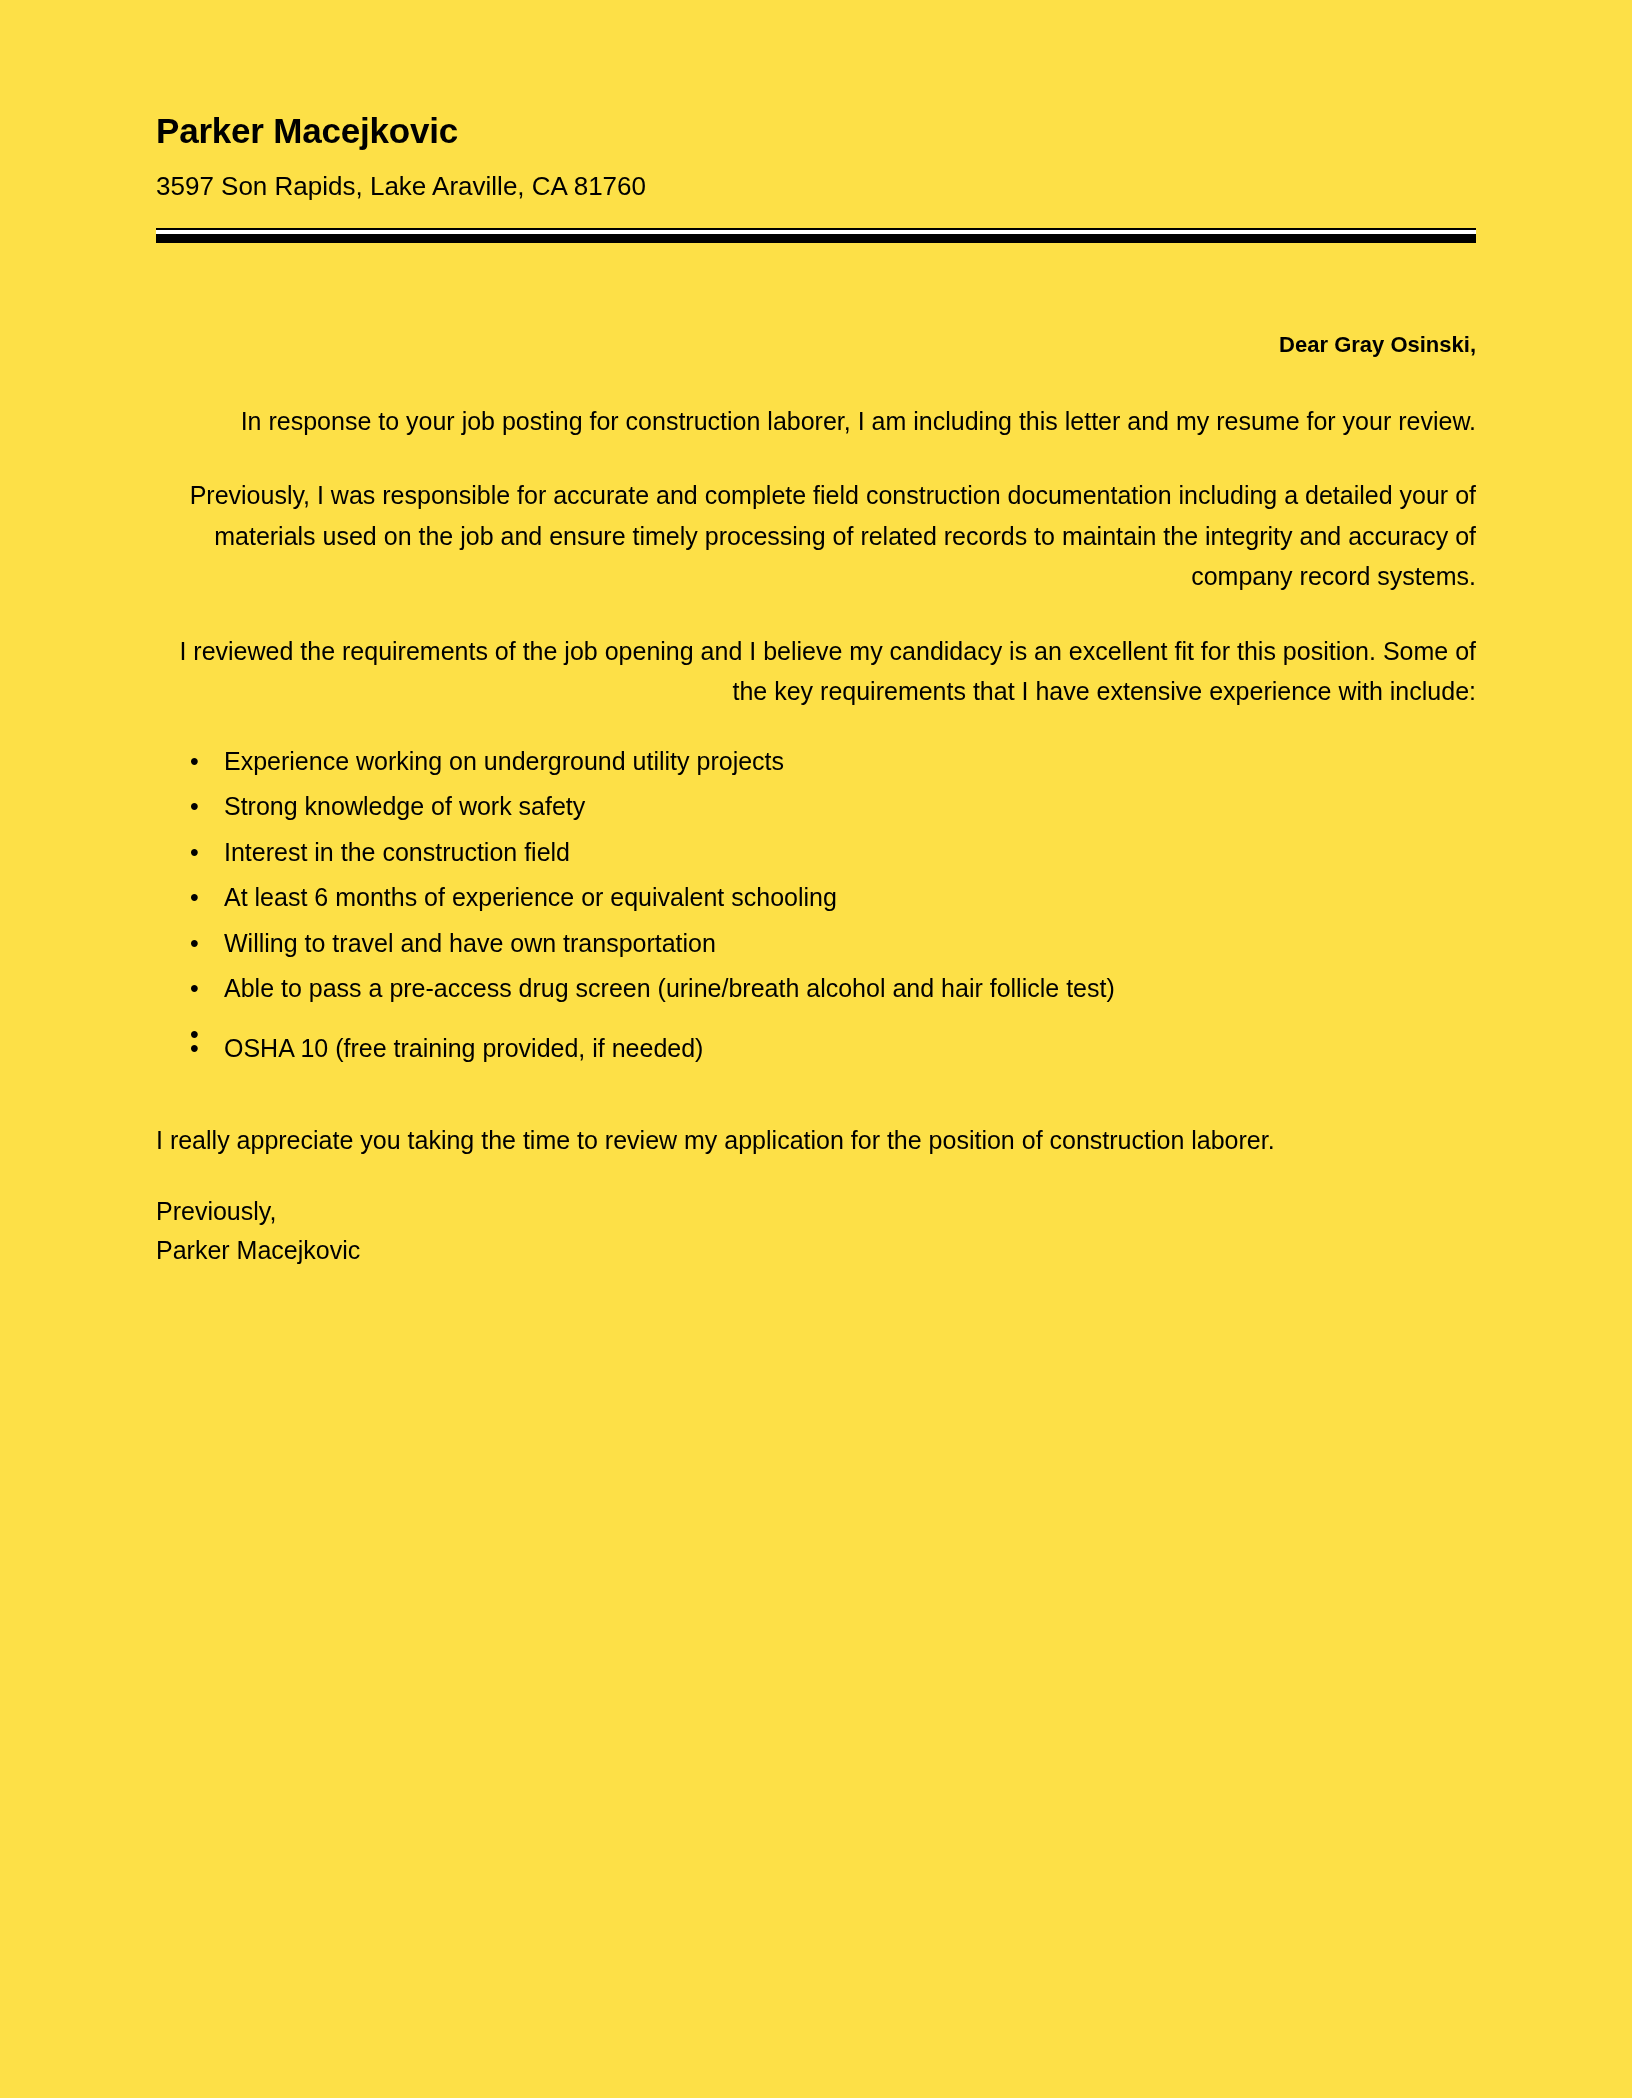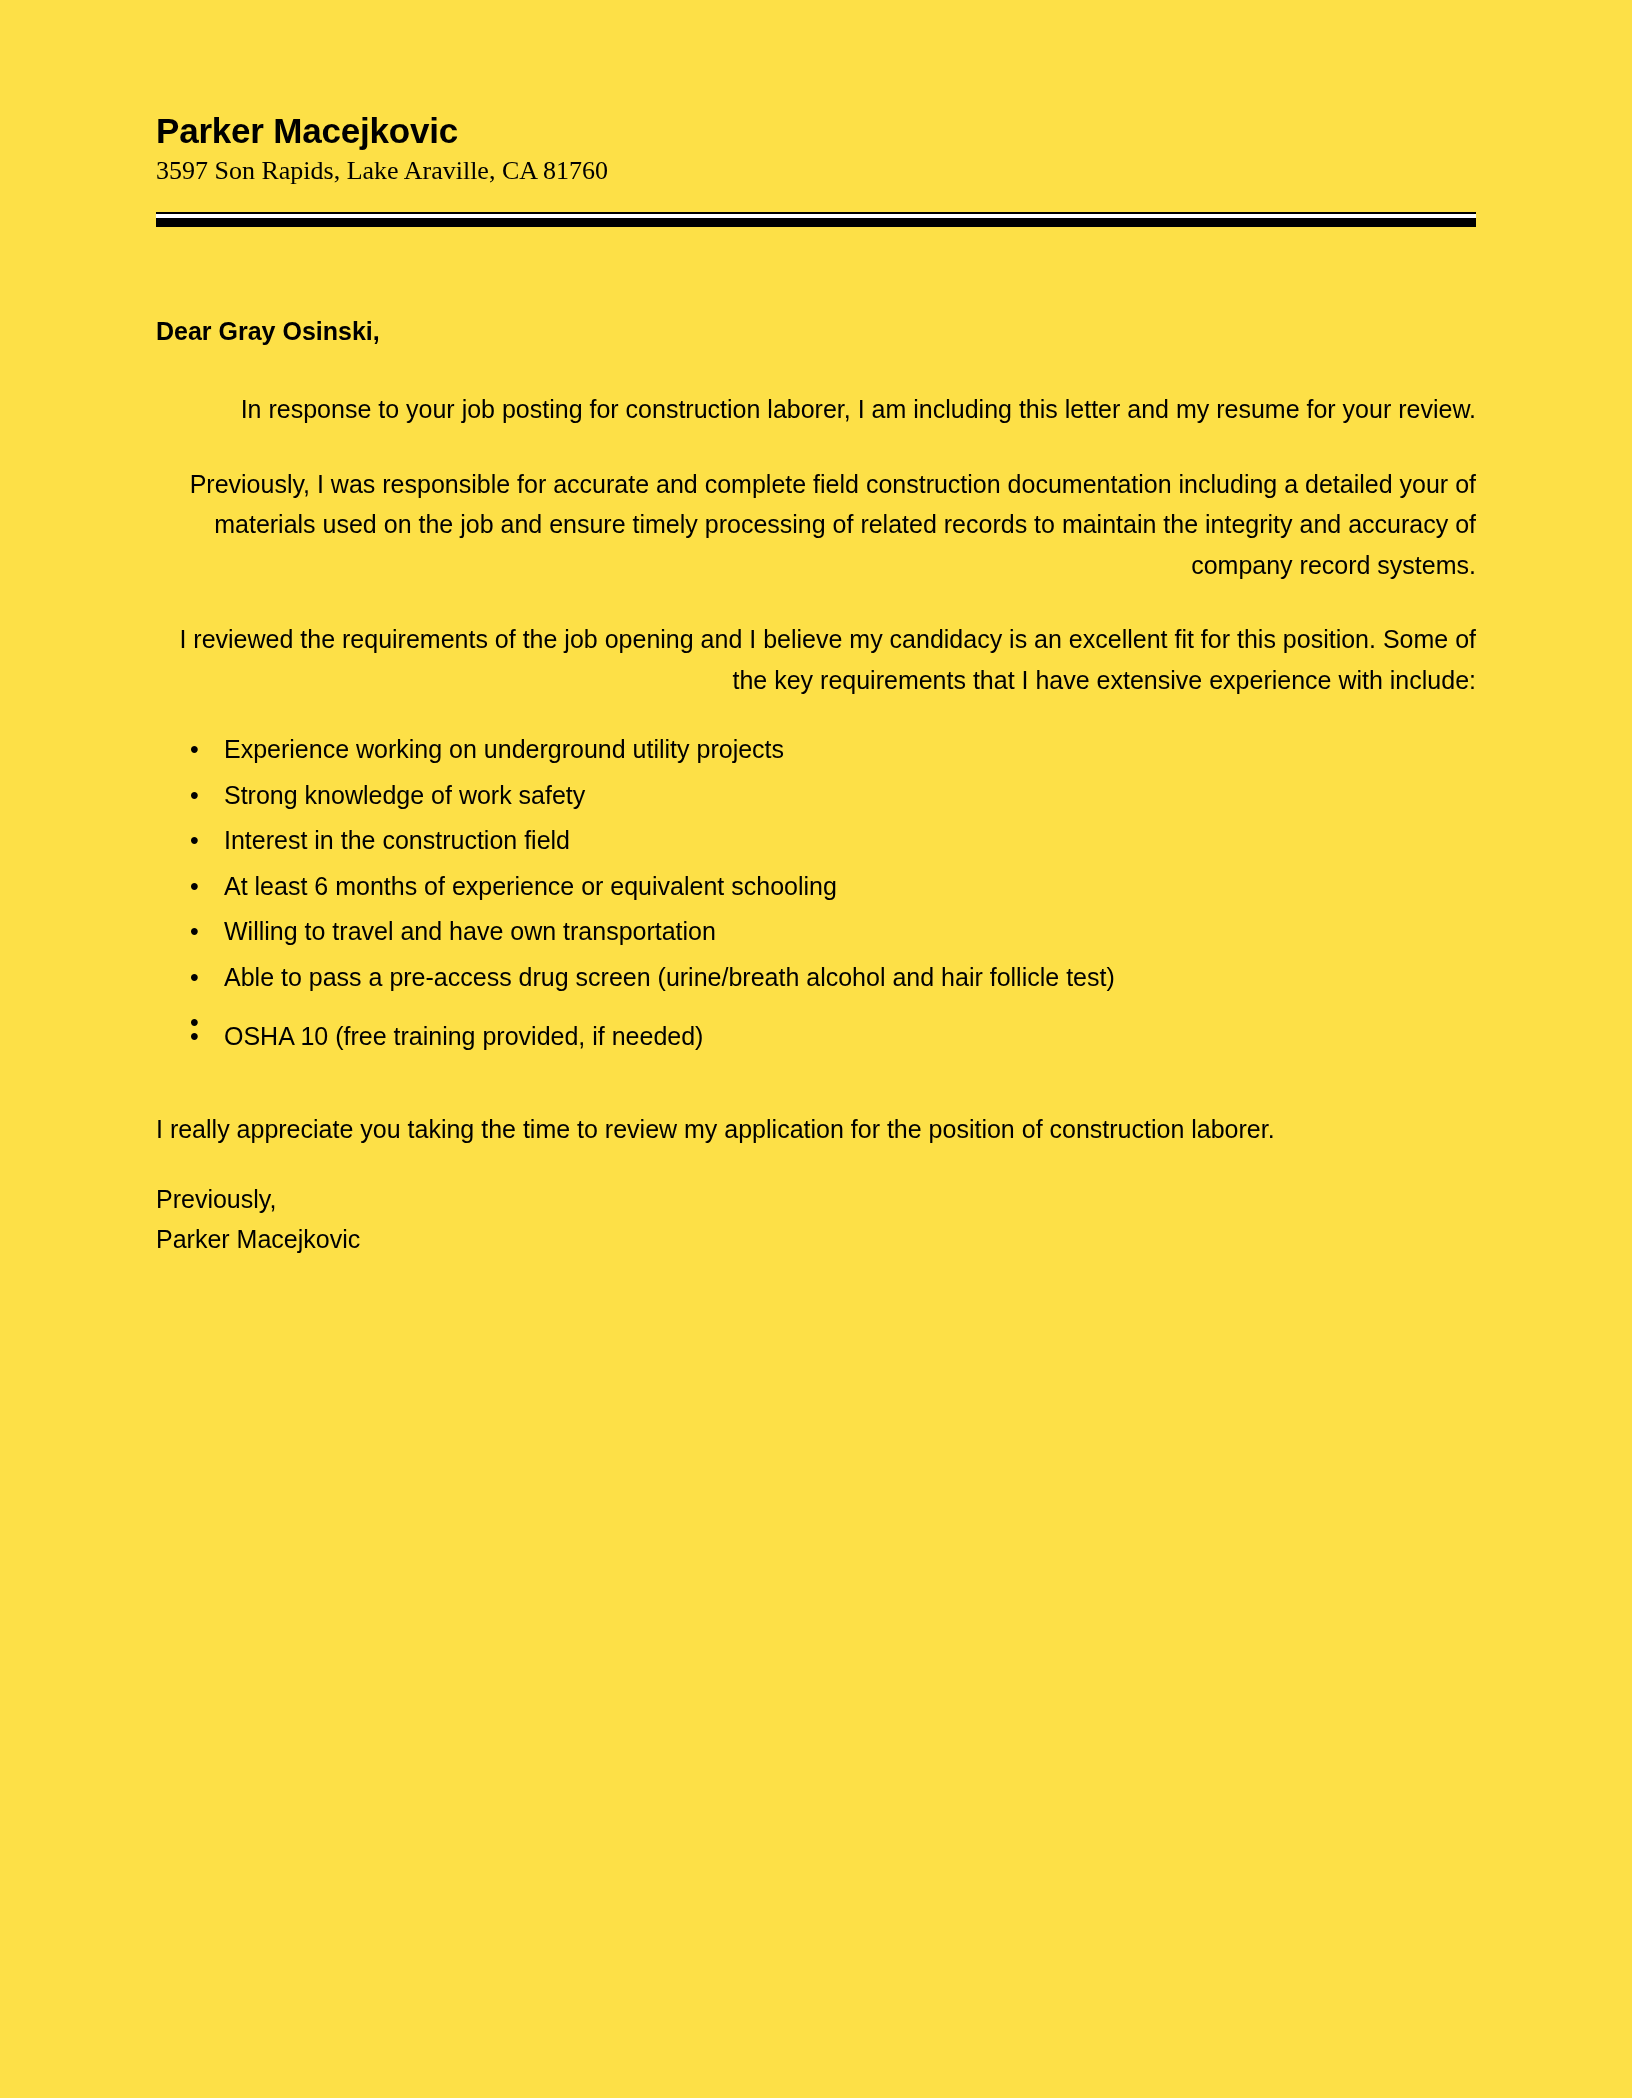"3597 Son Rapids, Lake Araville," .sender-address { font-family: Liberation Serif, serif -> none; margin: 0 0 0 0 -> 16px 0 0 0 }
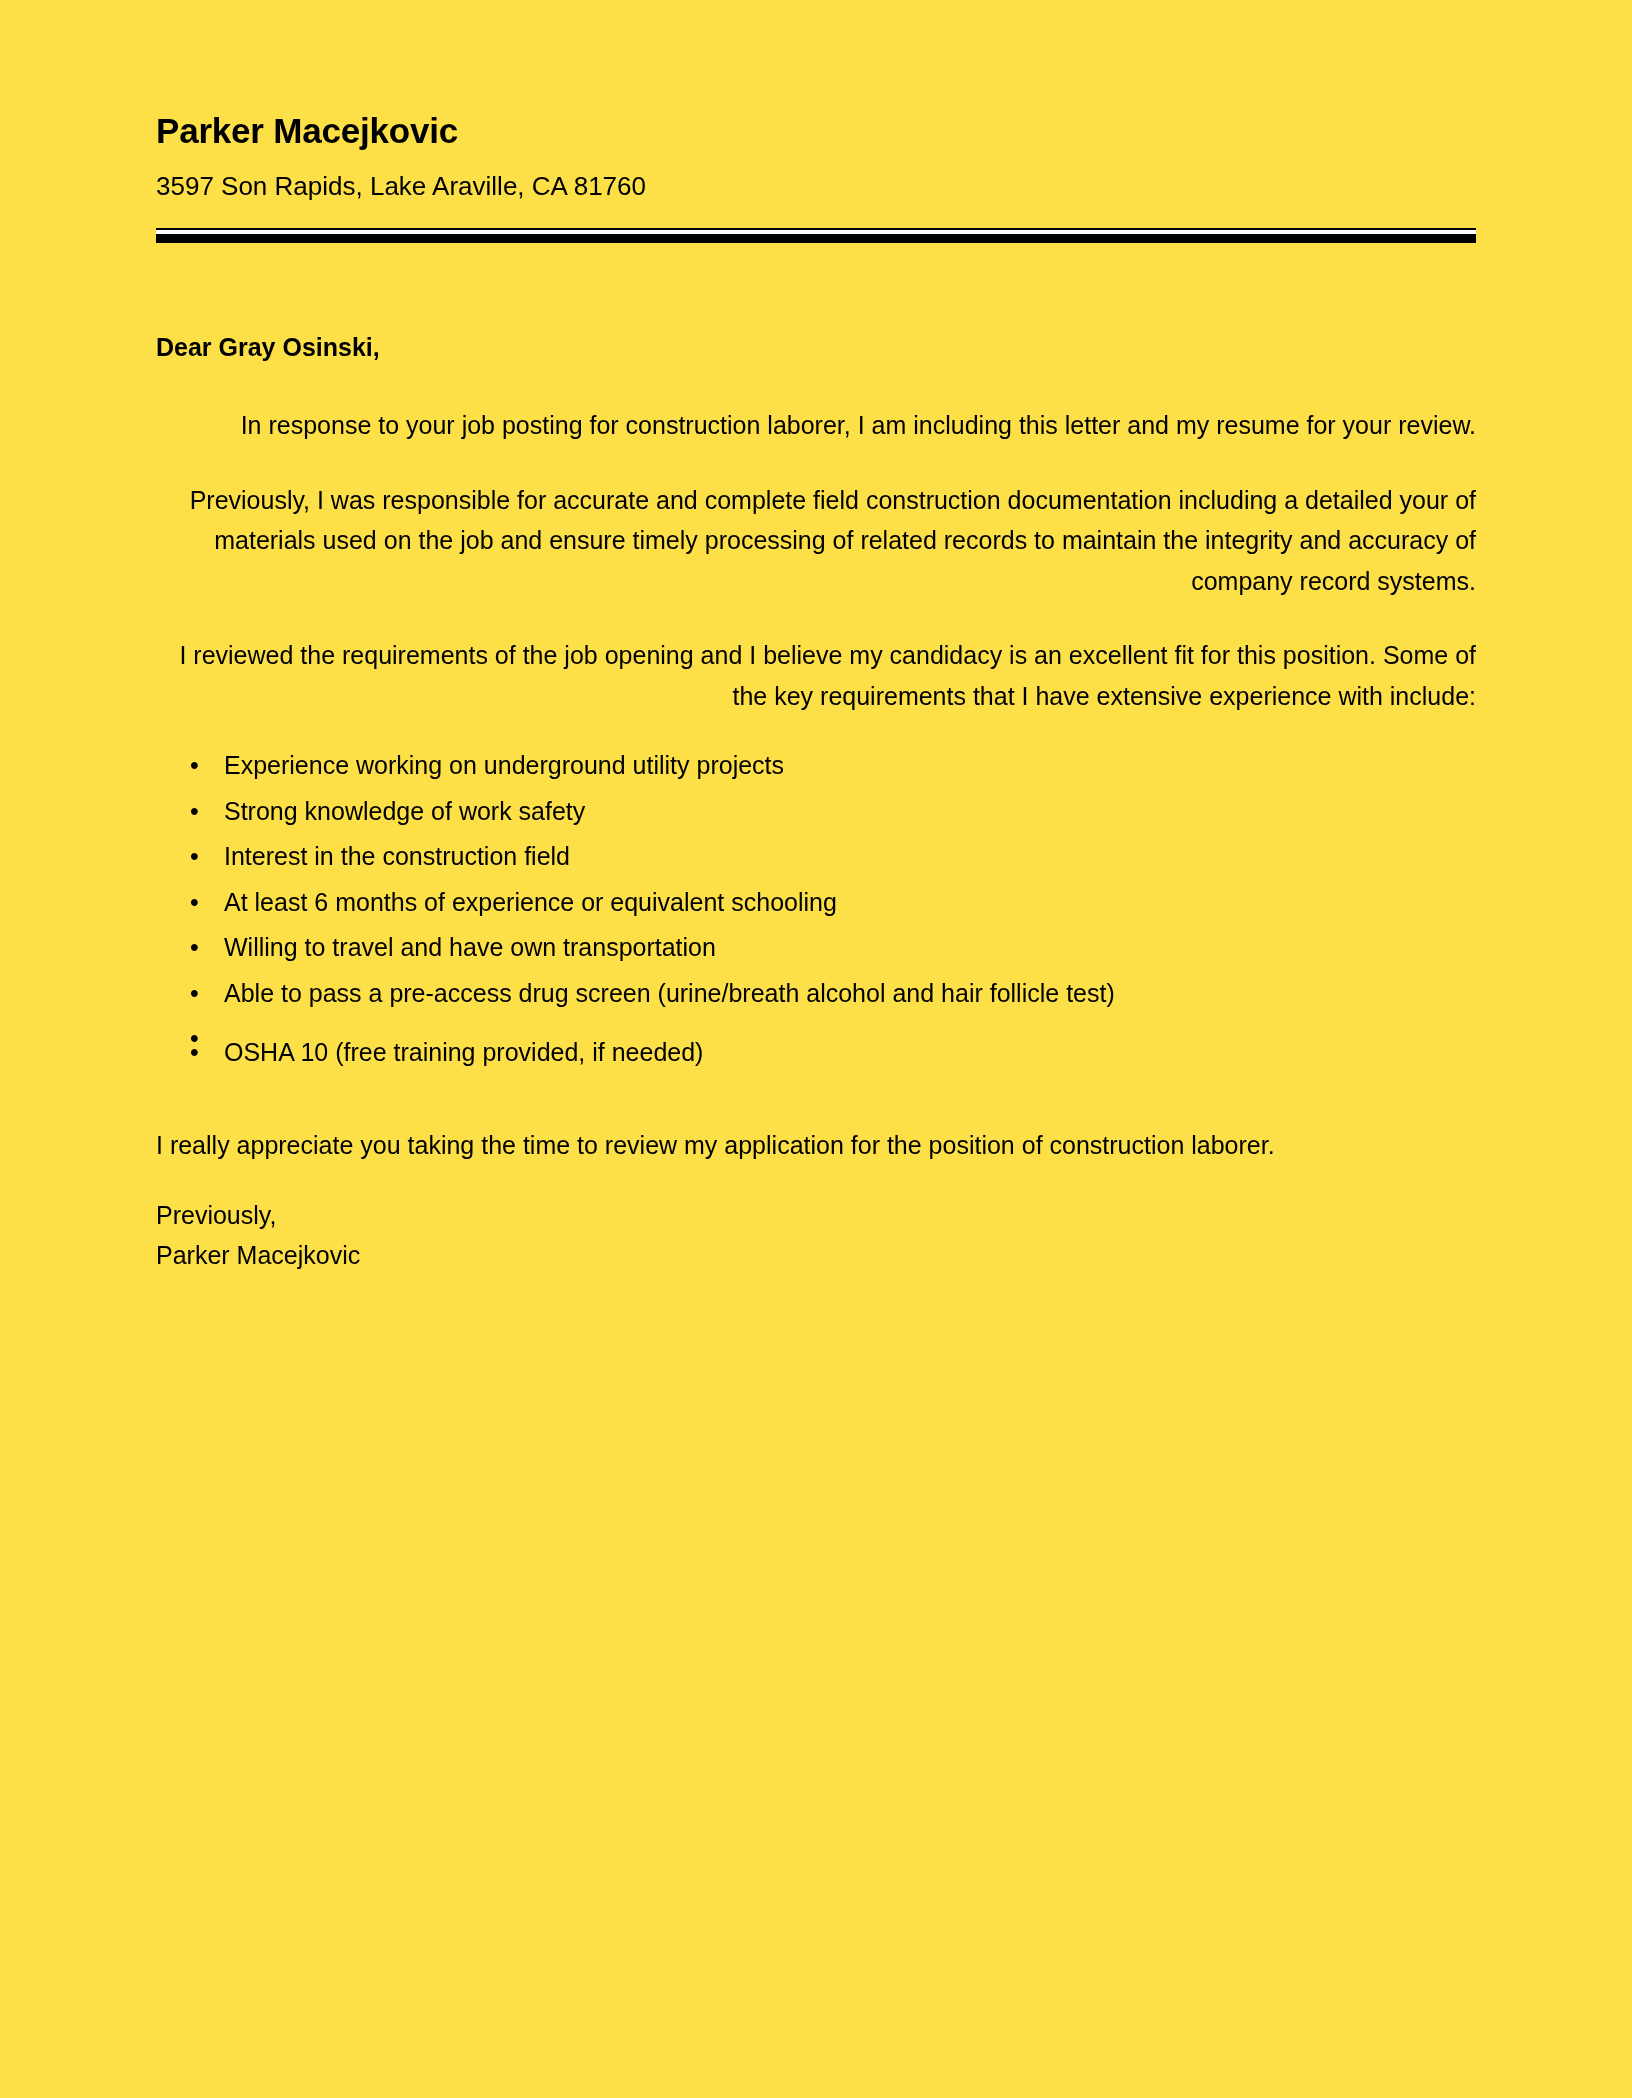"Dear Gray Osinski," .salutation { font-size: 25px -> 22px; text-align: none -> right }
